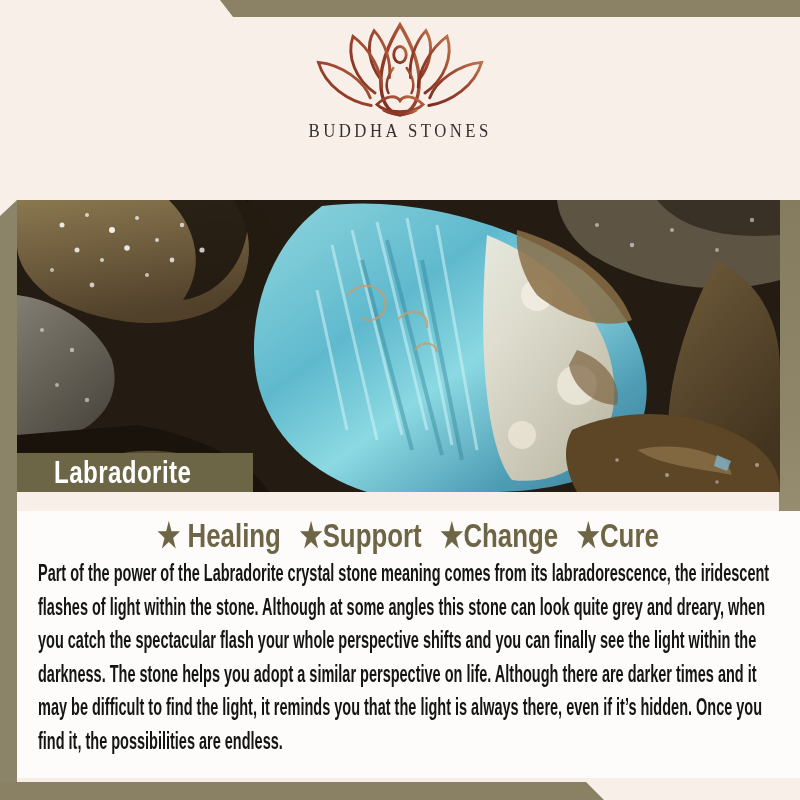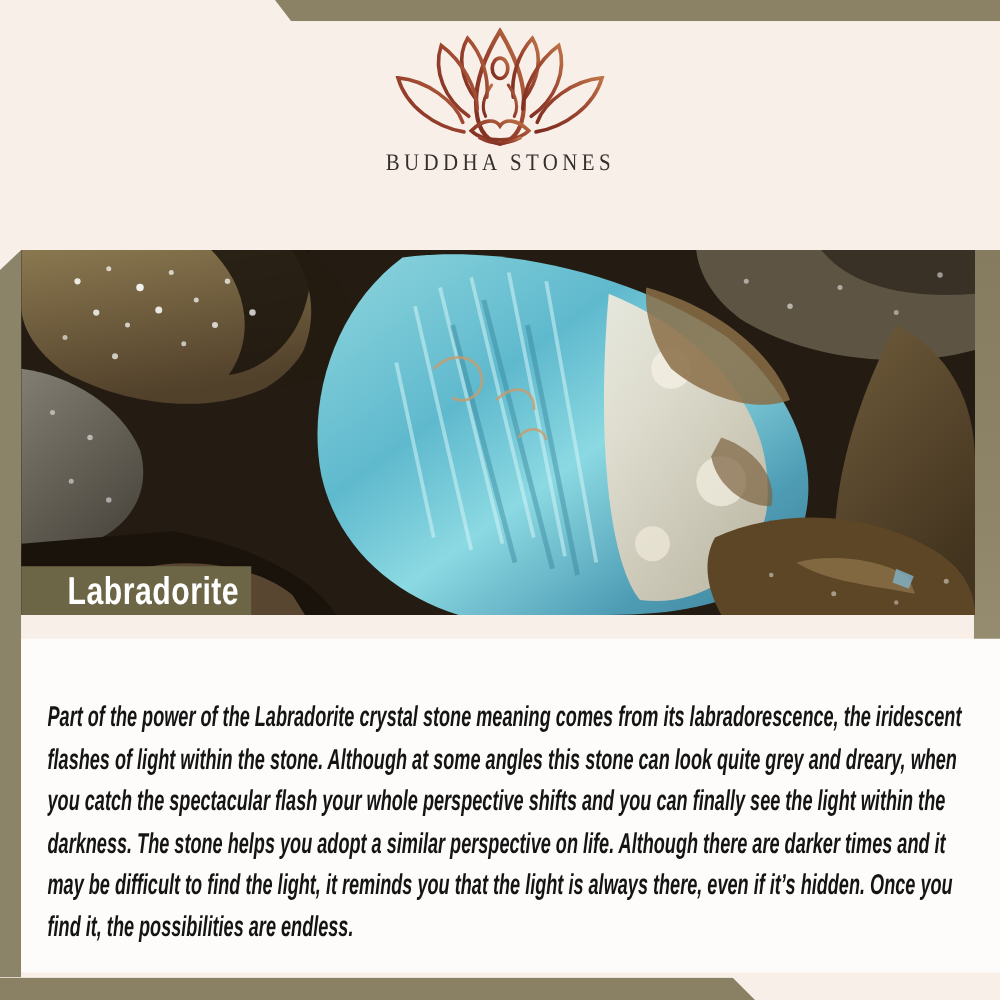"Labradorite" .photo-label { width: 184px -> 236px }
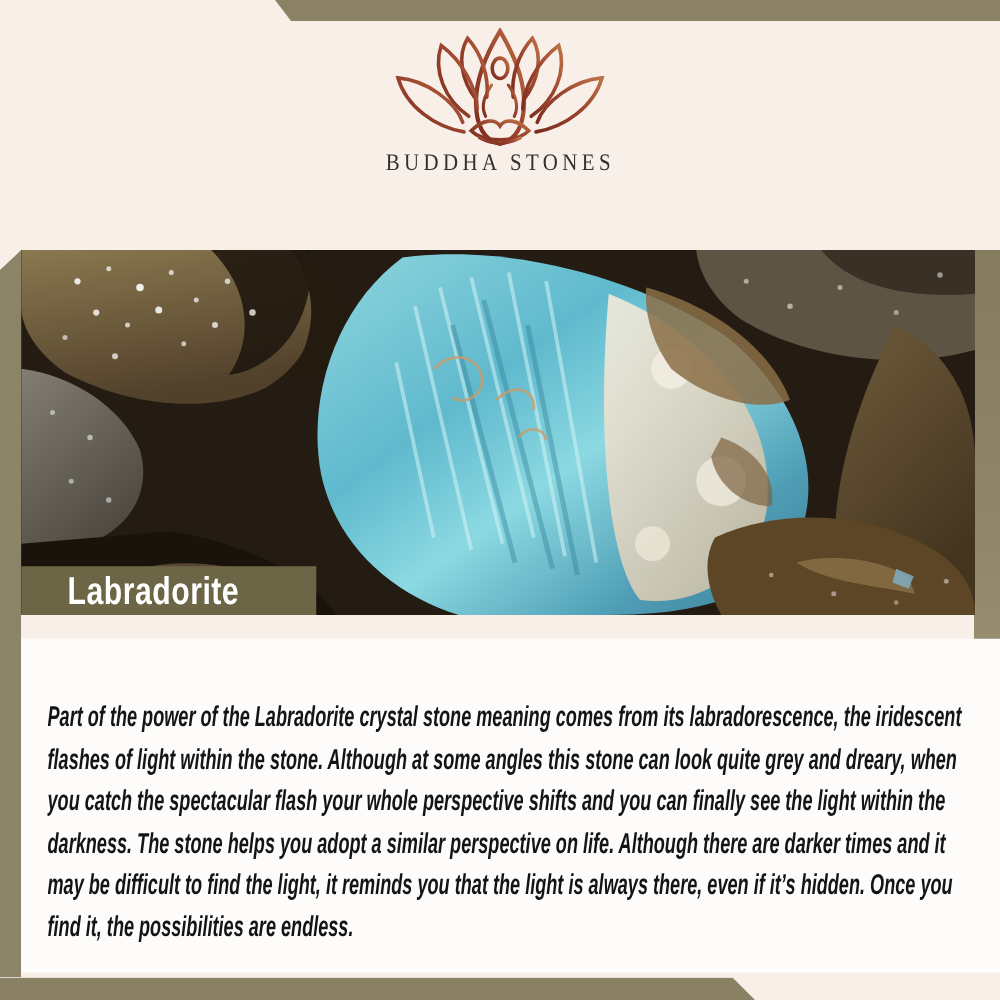"★ Healing ★Support ★Change ★Cure" div.features { html: none -> <div> <span> <span>★ Healing</span> <span>★Support</span> <span>★Change</span> <span>★Cure</span> </span> </div> }
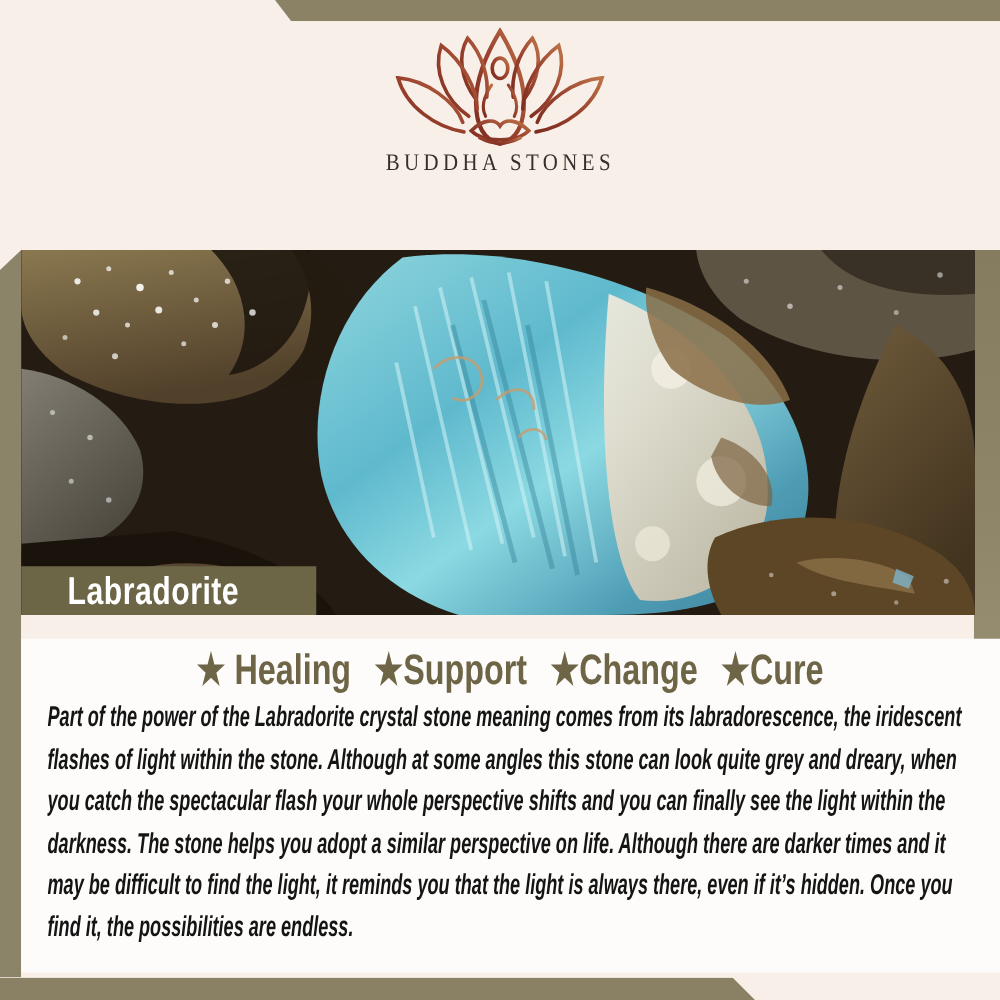"Part of the power of" .description-clip { font-style: italic -> none }
